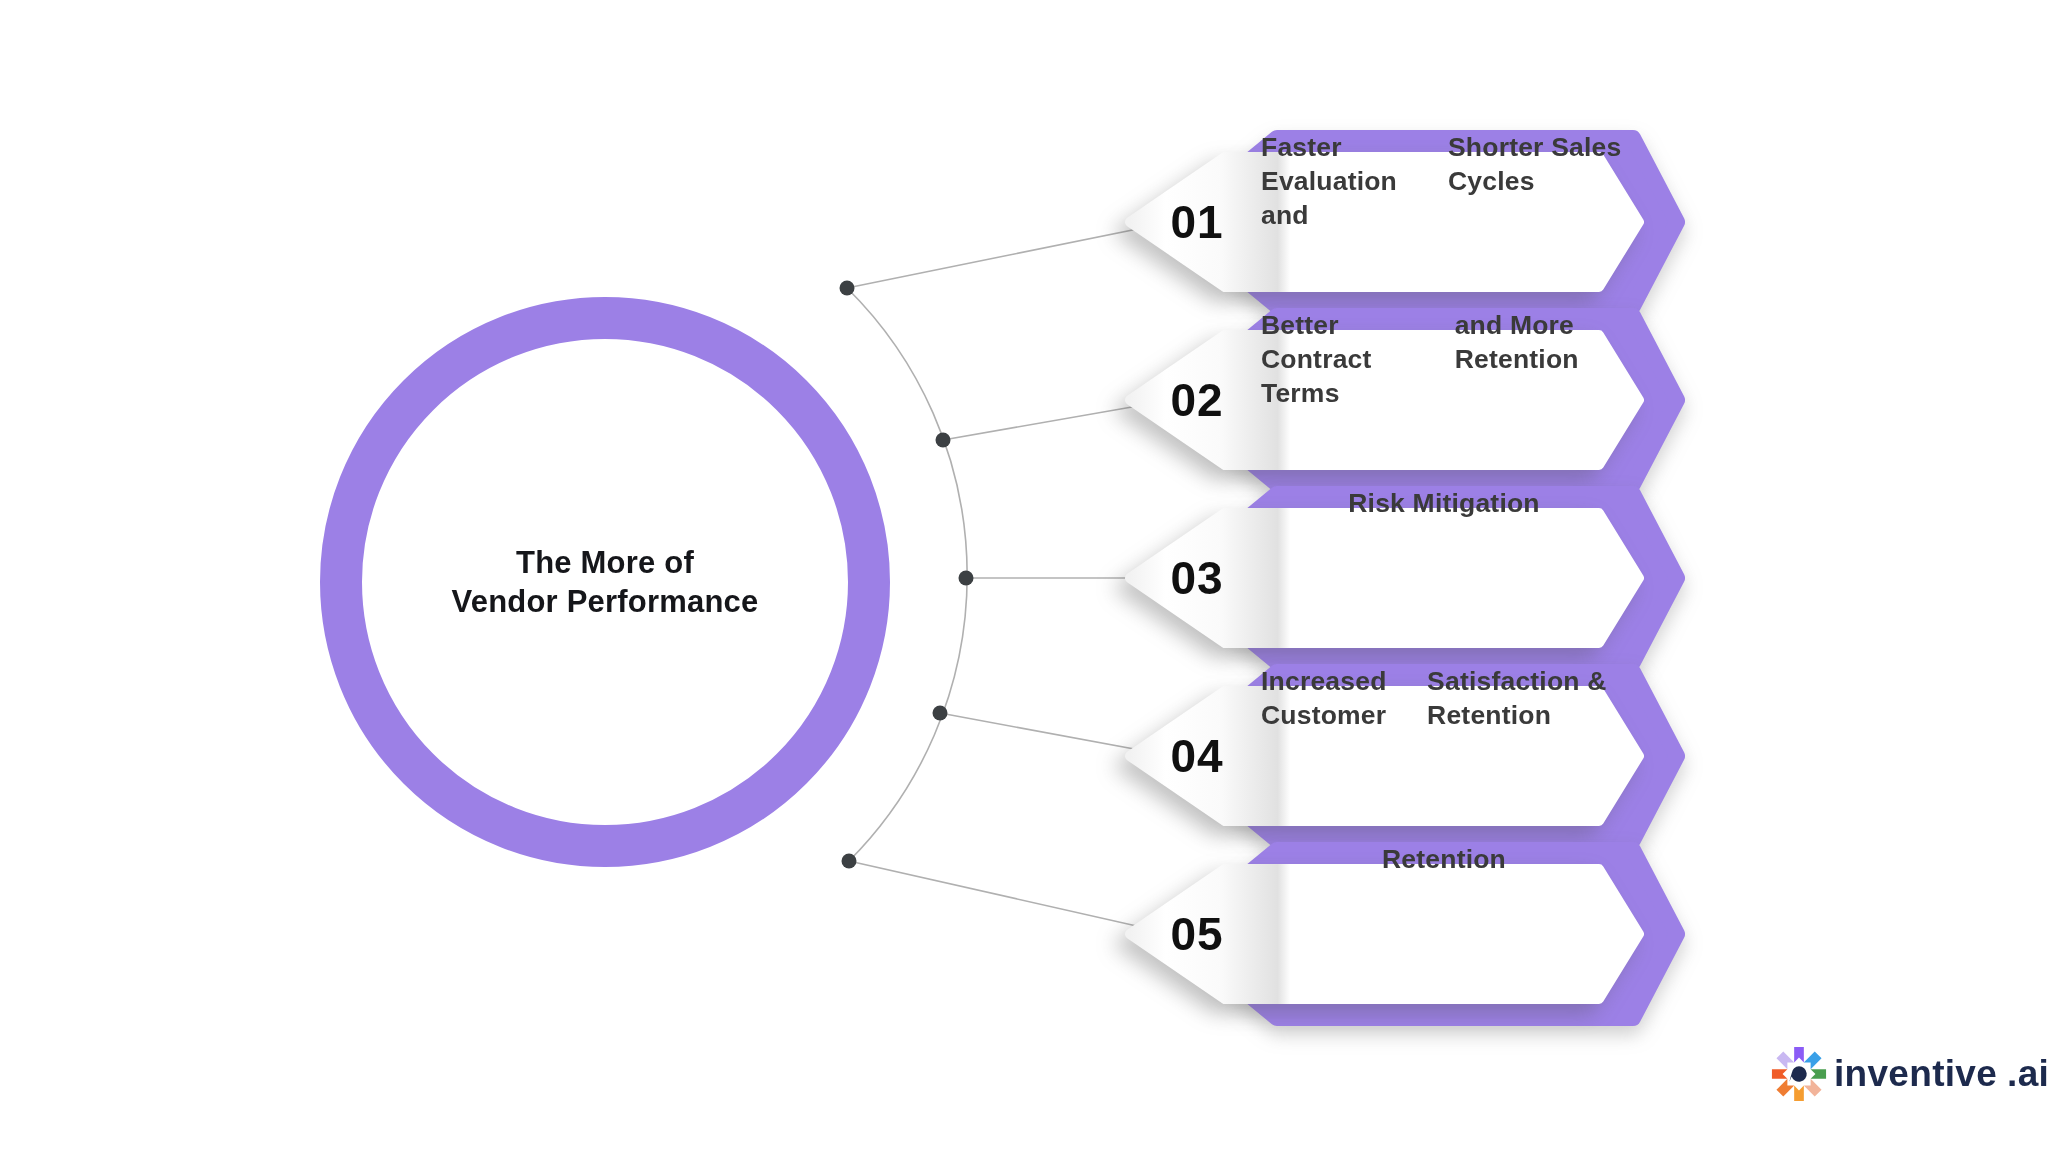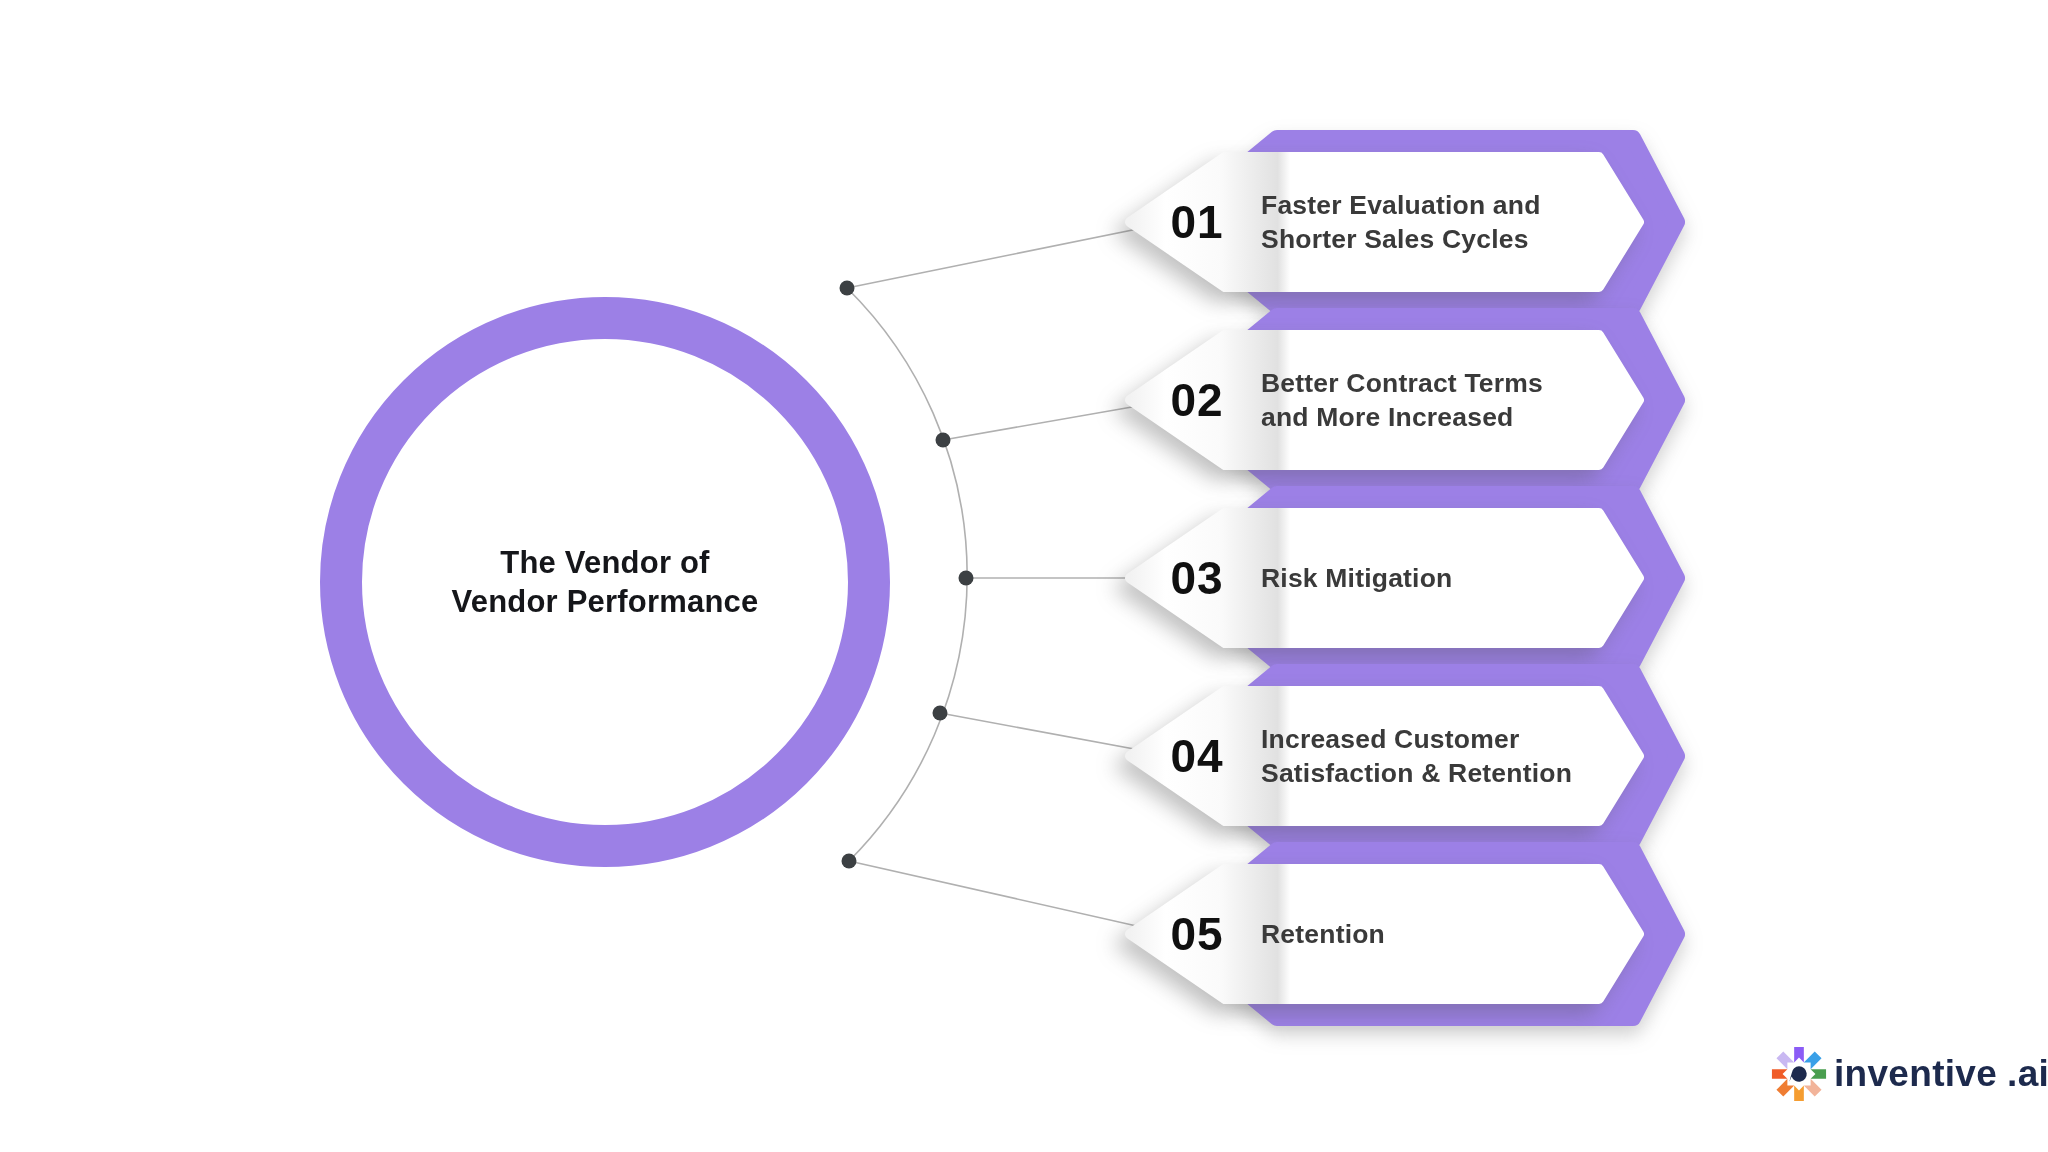"Faster Evaluation and" .banner .label { flex-direction: column -> row }
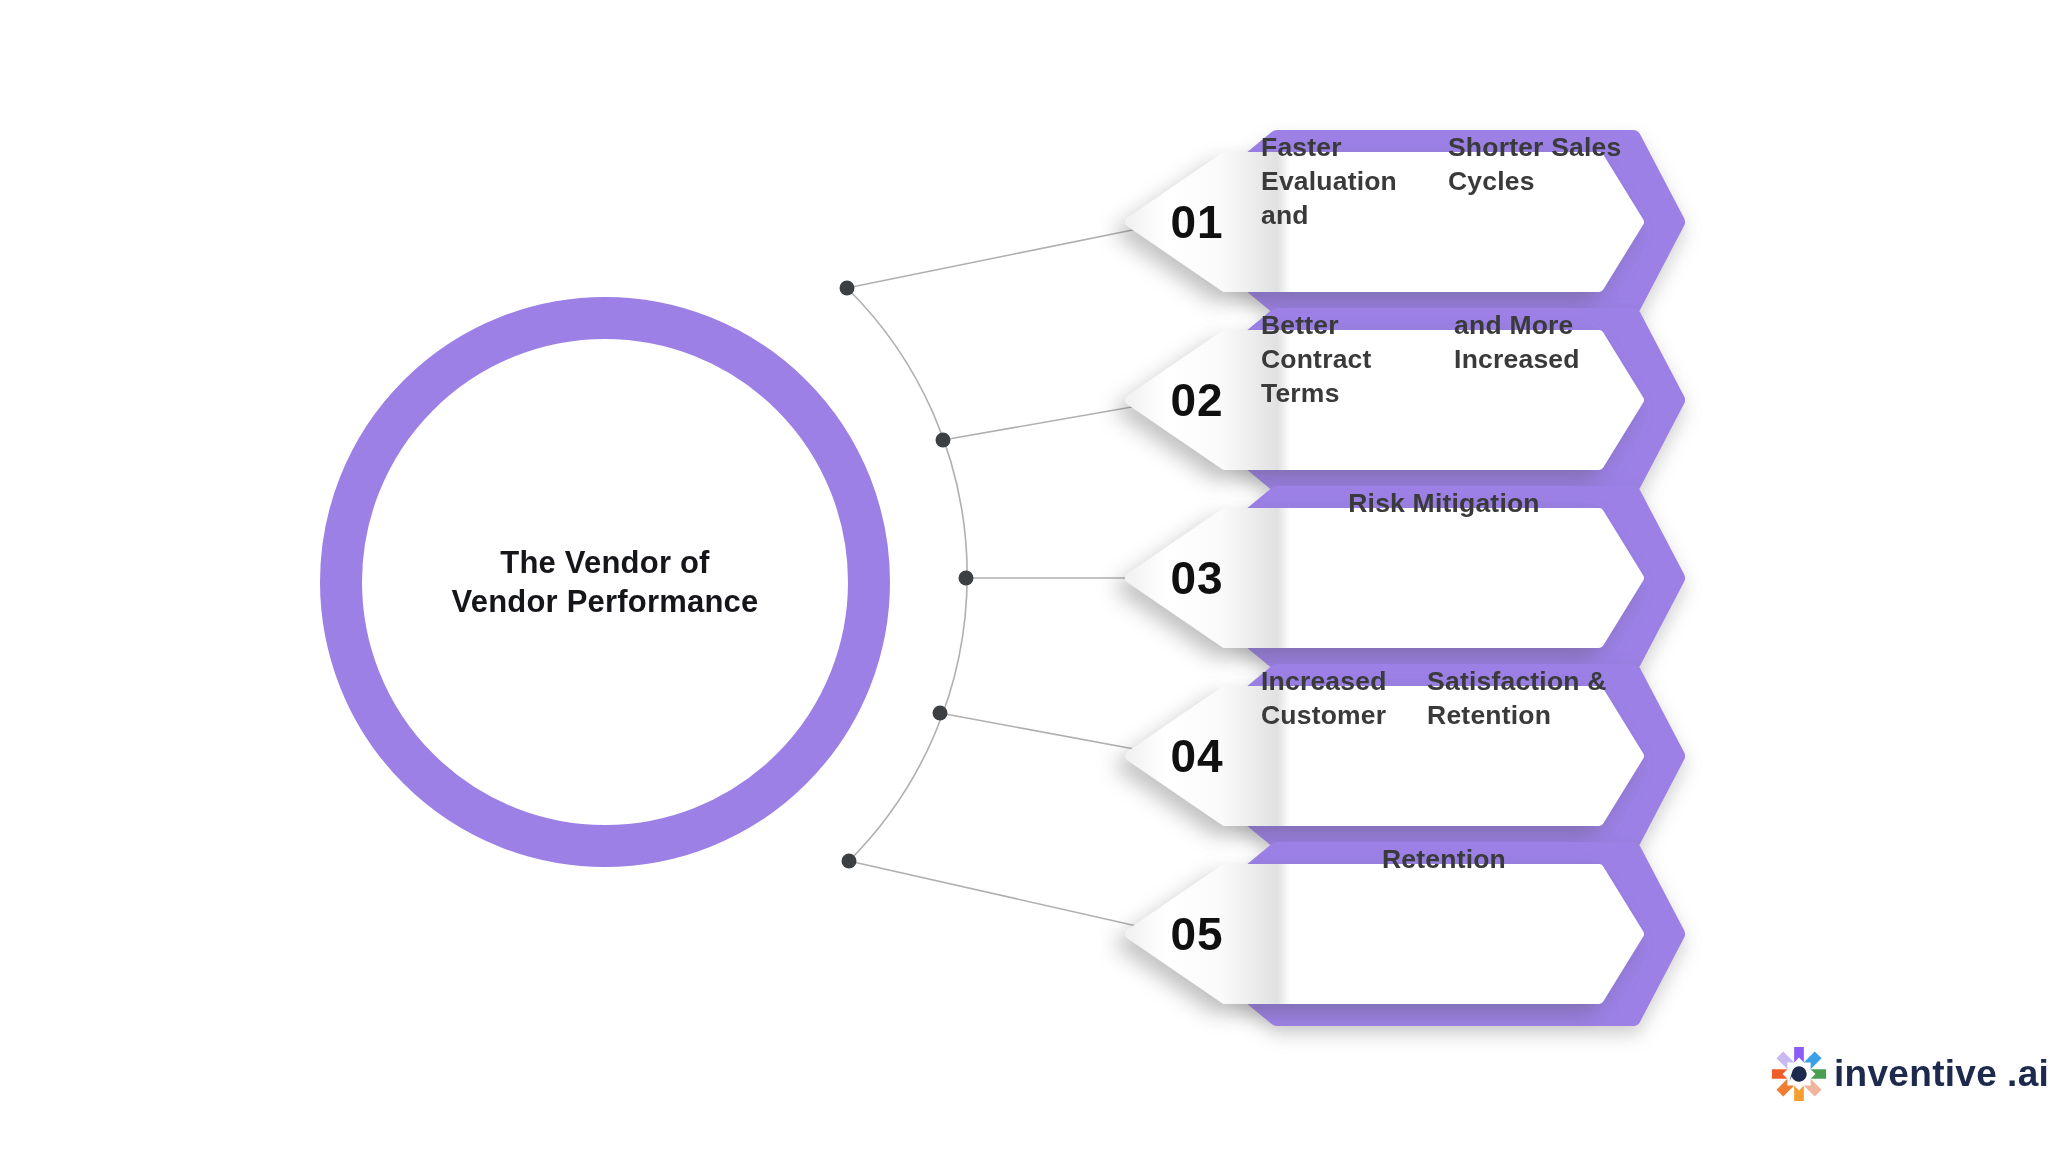"and More Increased" div { text: Increased -> Retention }
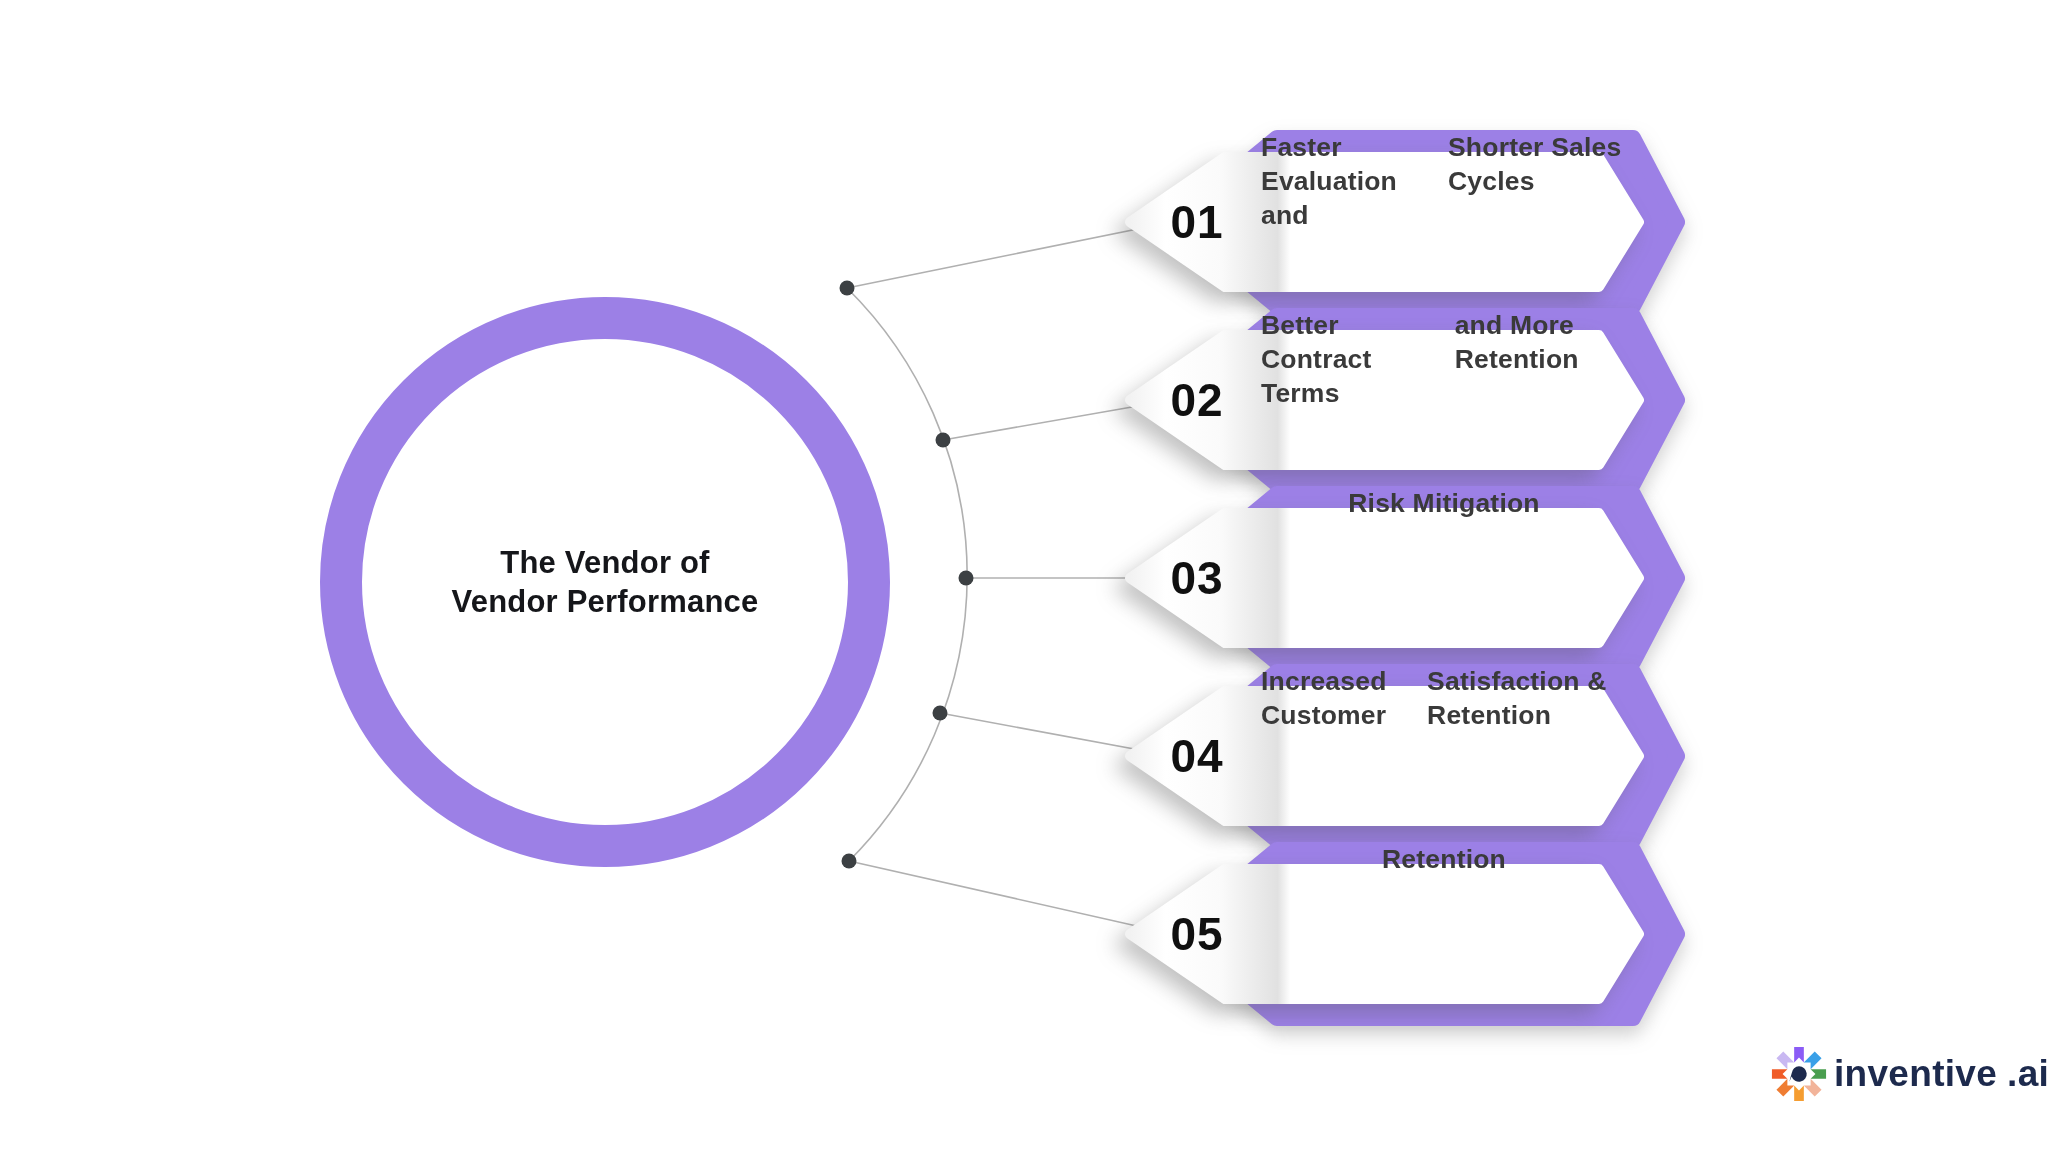"The Vendor of" div { text: Vendor -> More }
